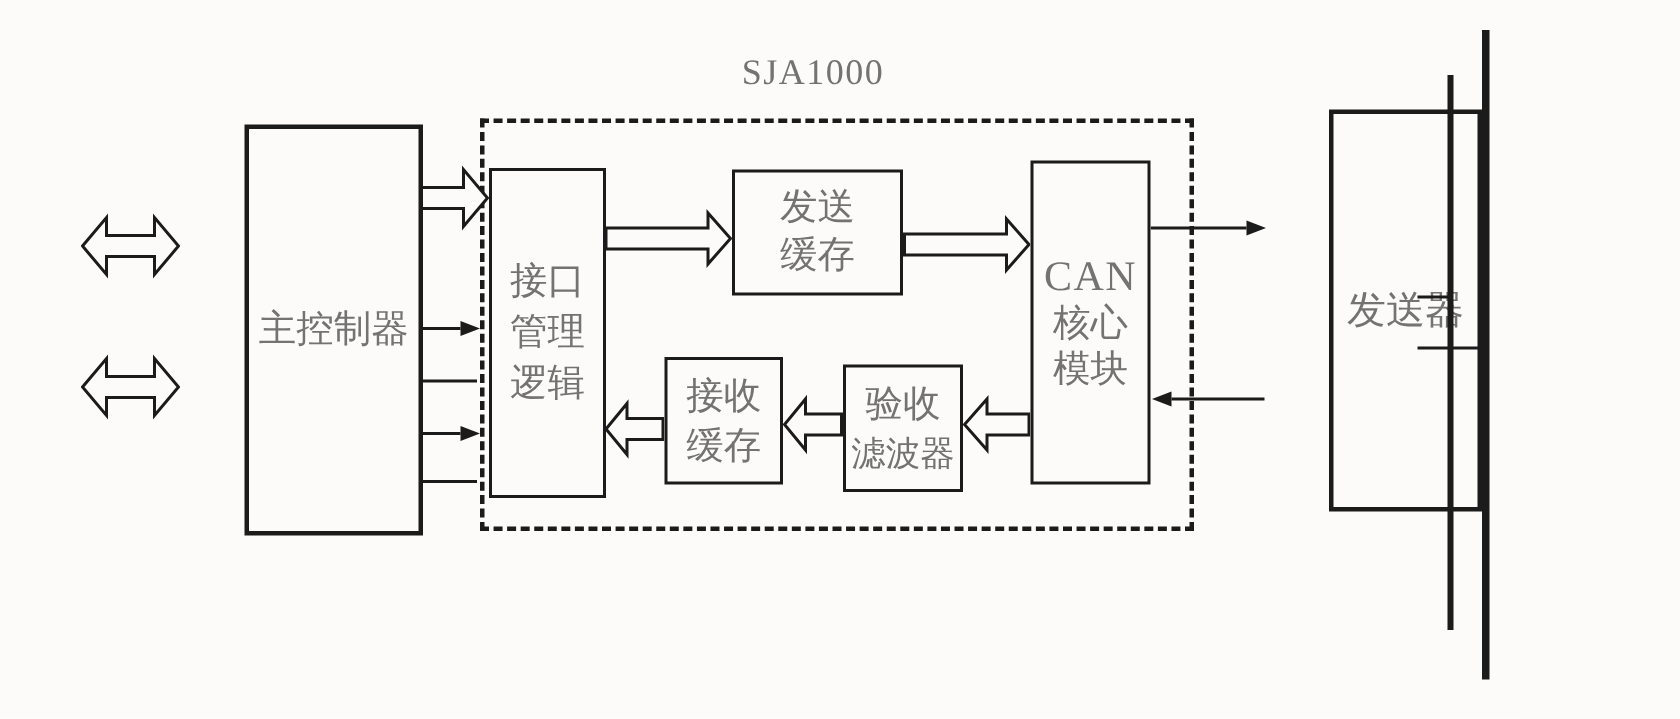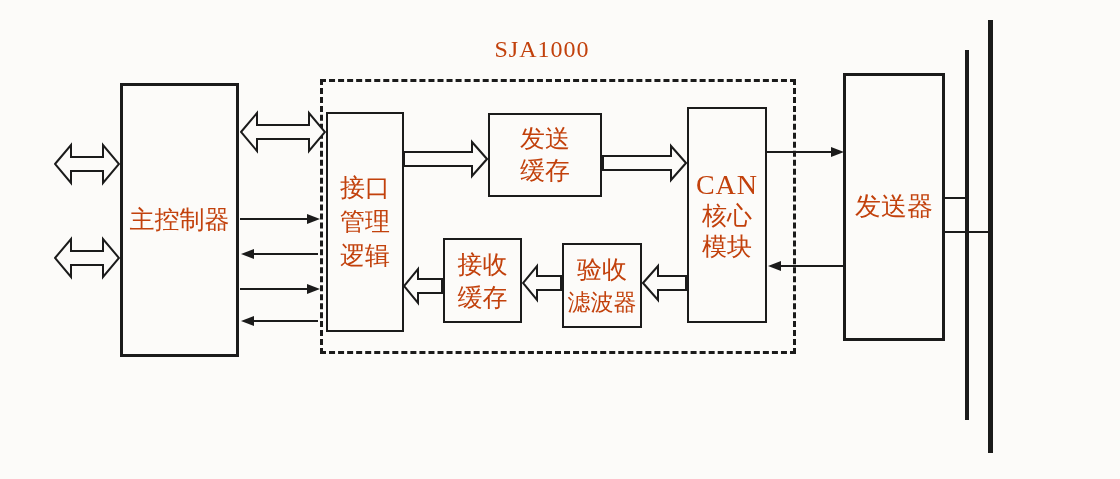"SJA1000" .canvas { color: #c2410c -> #737373 }
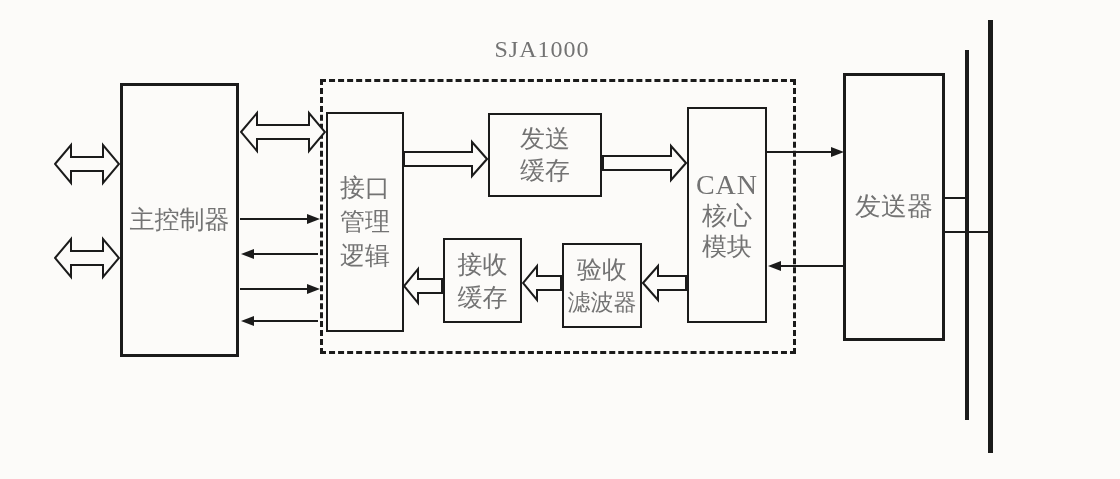"主控制器" .box.thick { margin-left: none -> 43px }
